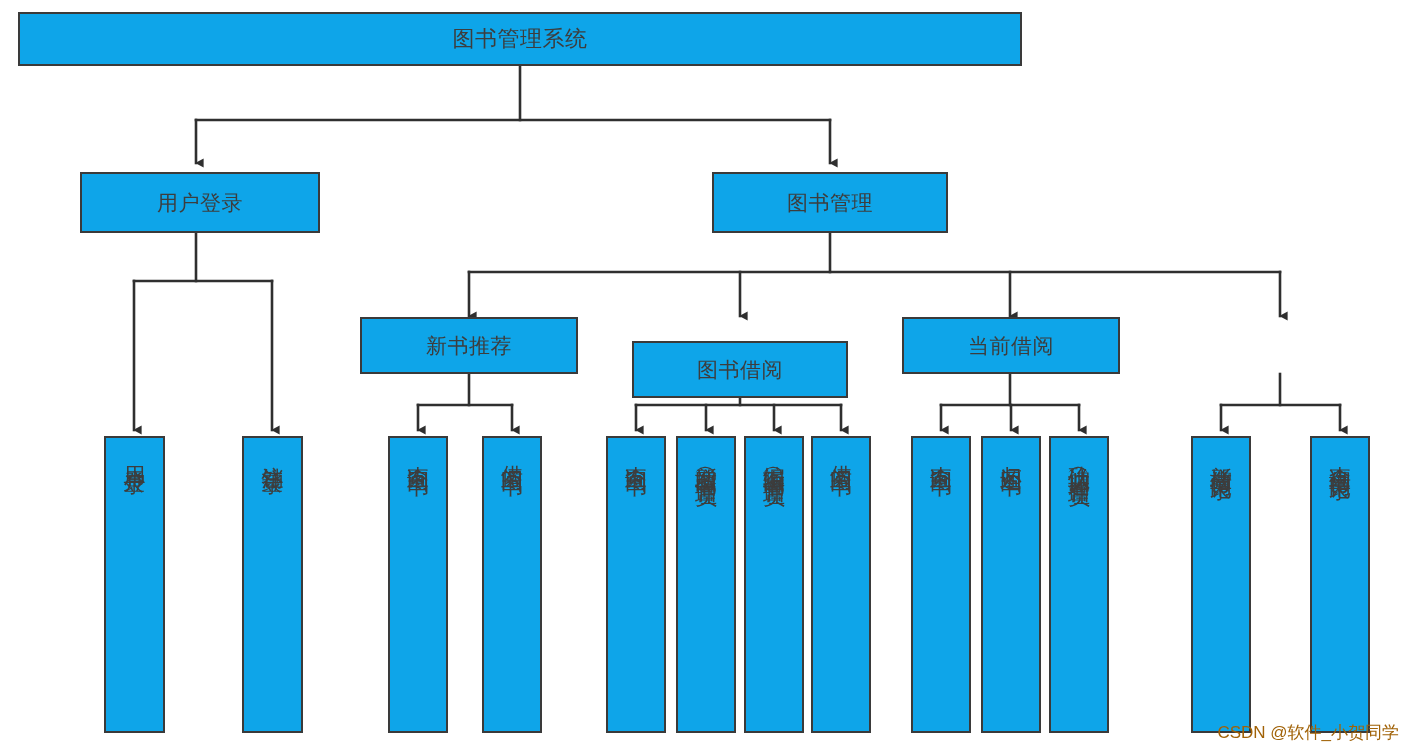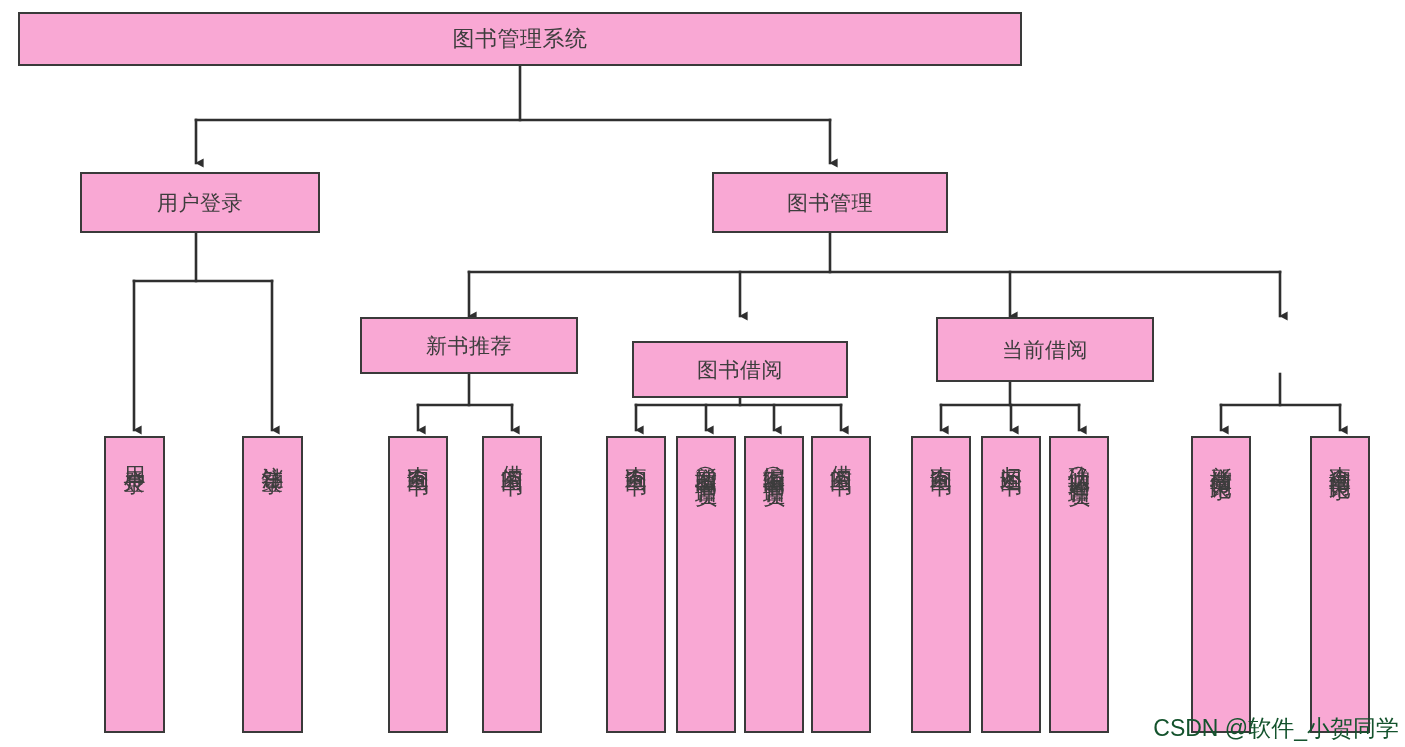"图书管理系统" .node { background: #f9a8d4 -> #0ea5e9 }
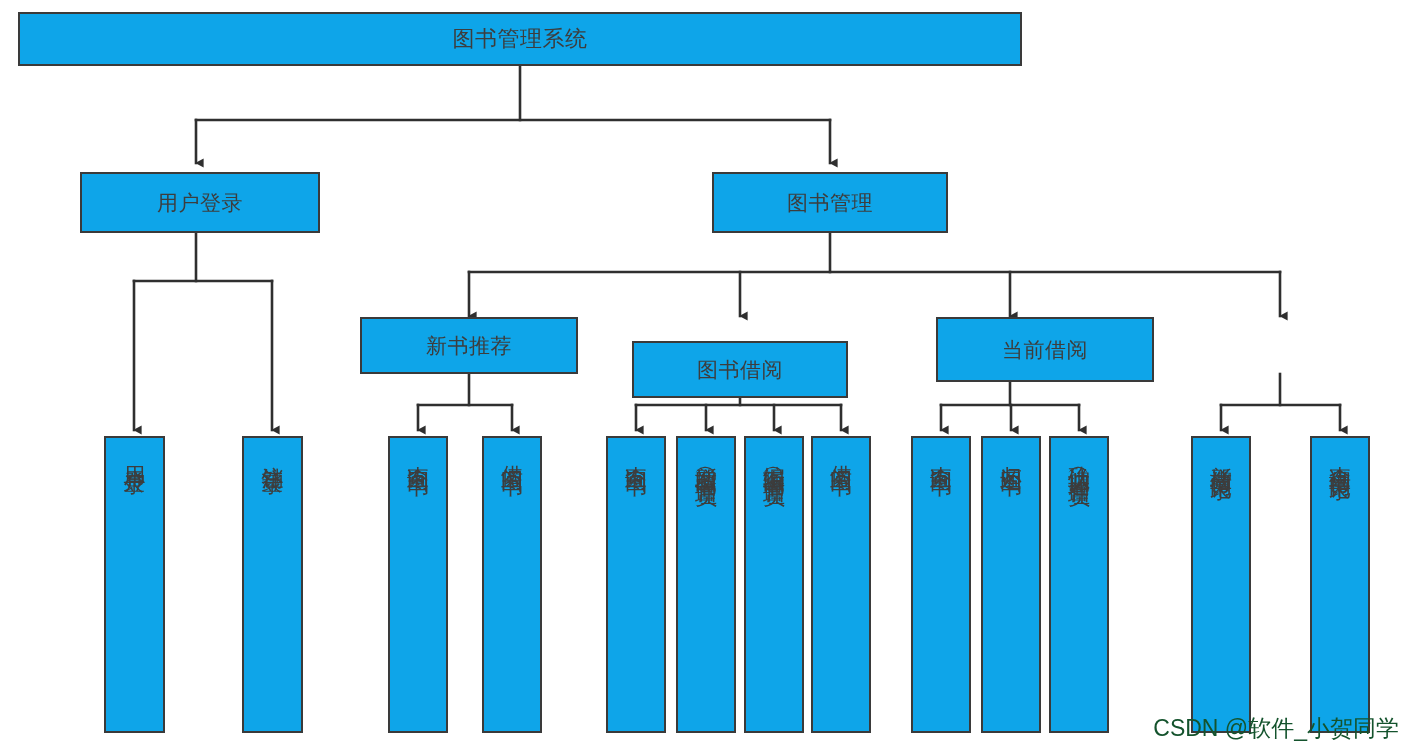"当前借阅" div.node { height: 65px -> 57px; left: 936px -> 902px }
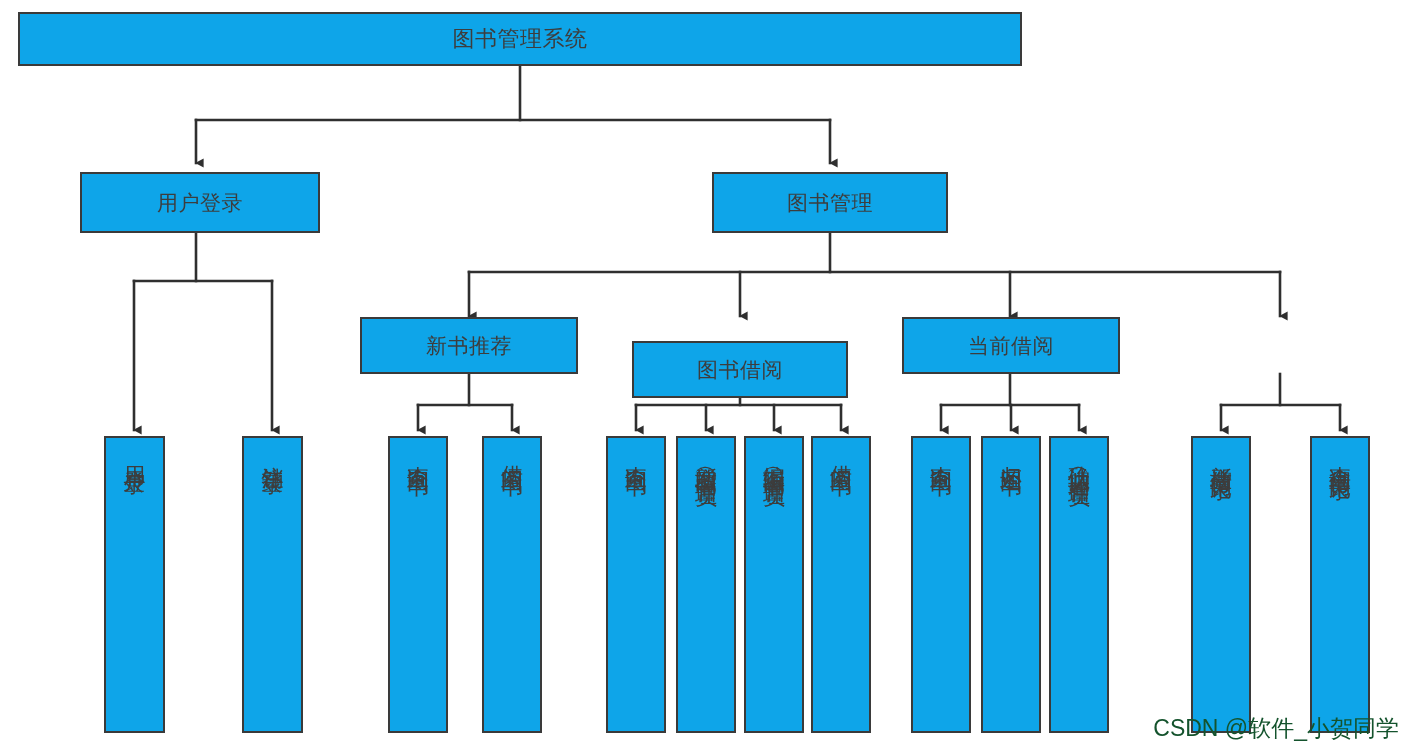"CSDN @软件_小贺同学" .watermark { color: #14532d -> #a16207; font-size: 23px -> 17px }
